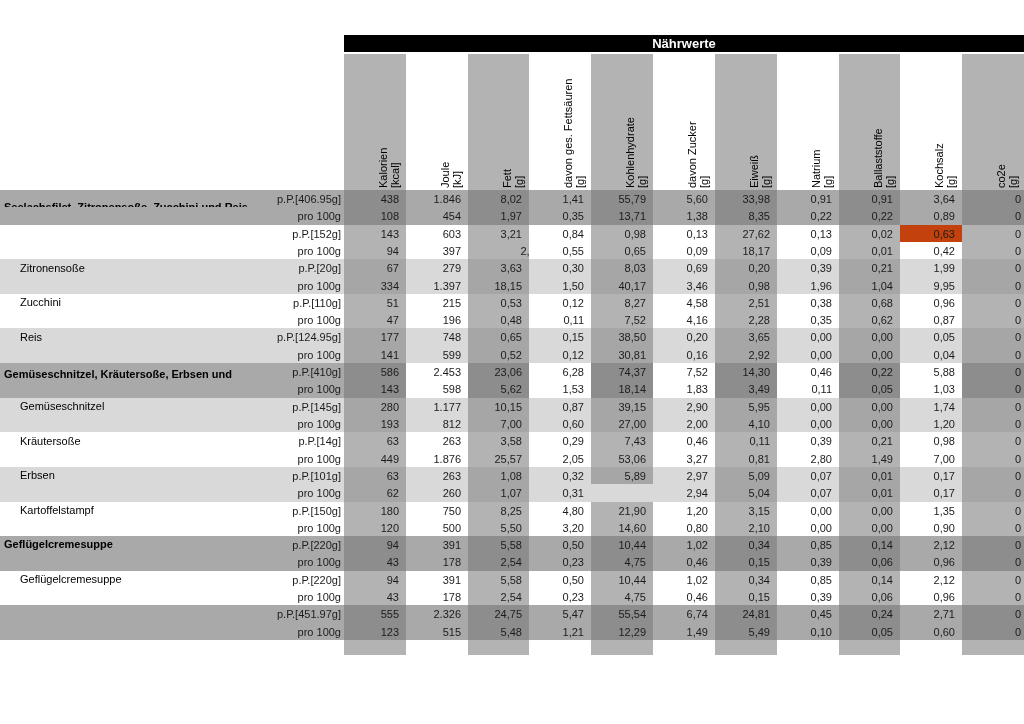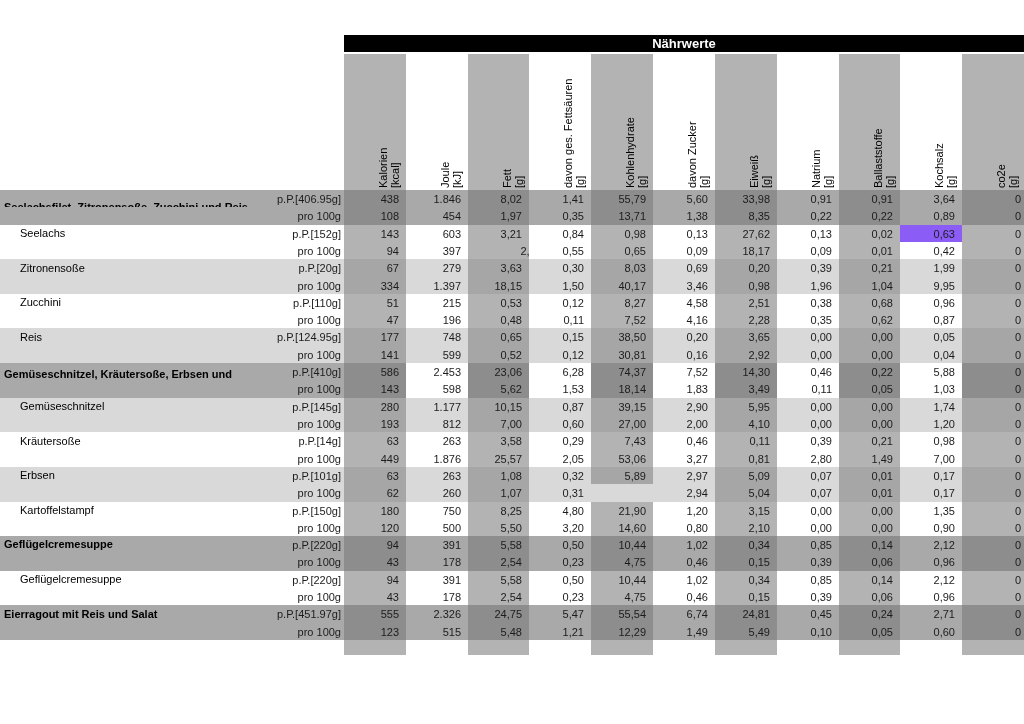"Seelachs" div.lbl { html: <div>Seelachs</div> -> none }
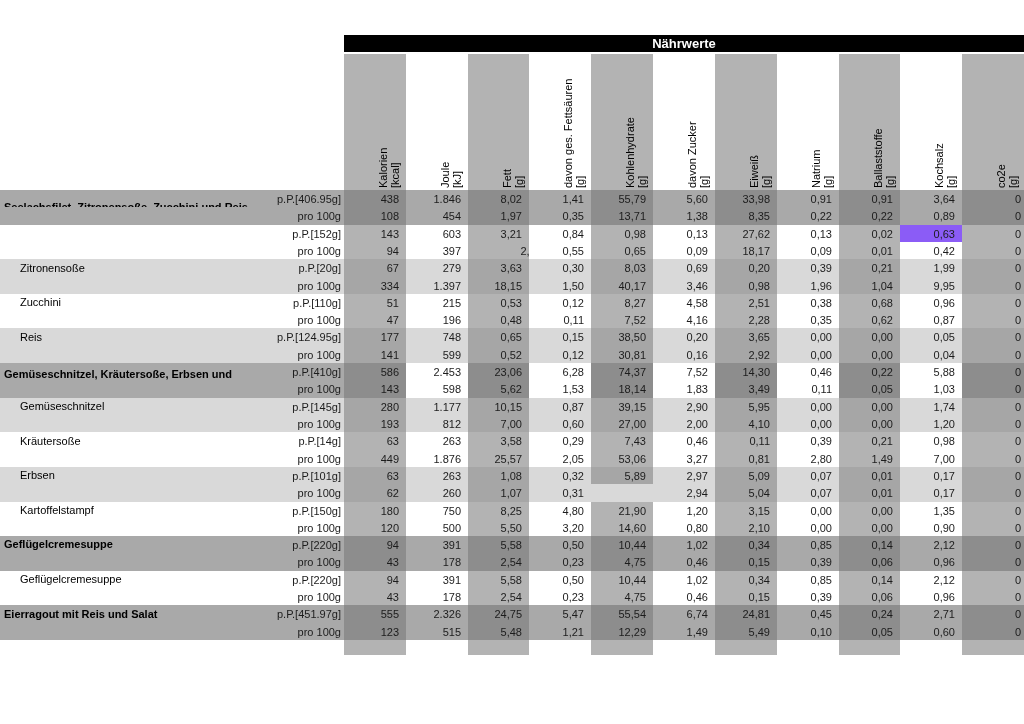"0,63" div.cell { background: #8b5cf6 -> #c2410c }
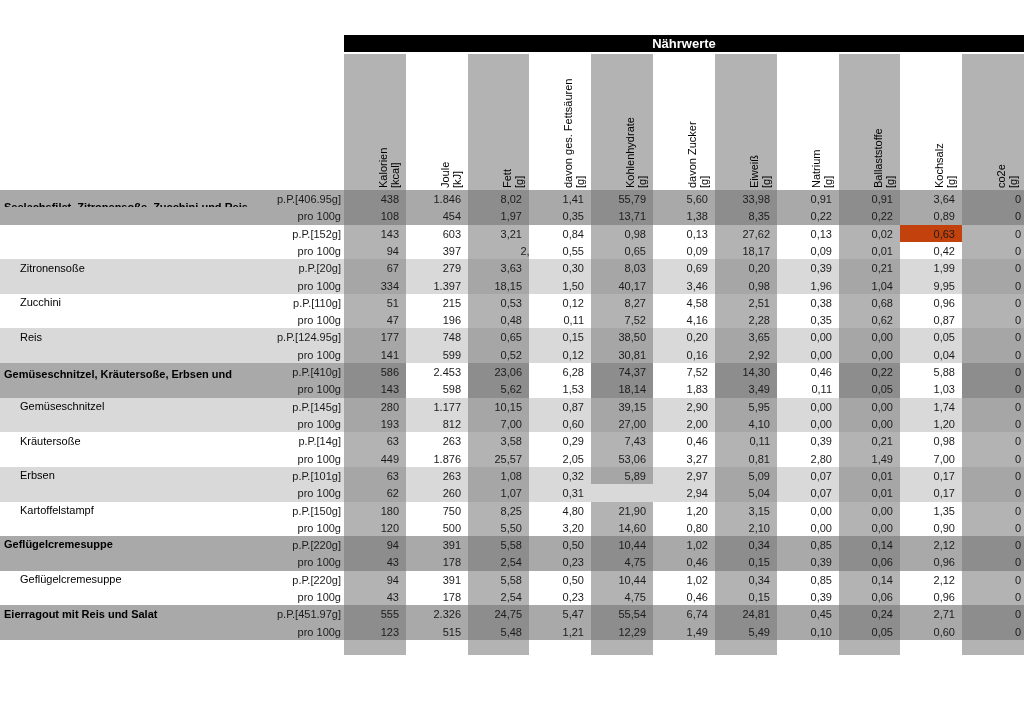"Eierragout mit Reis und Salat" div.lbl { html: <div>Eierragout mit Reis und Salat</div> -> none }
